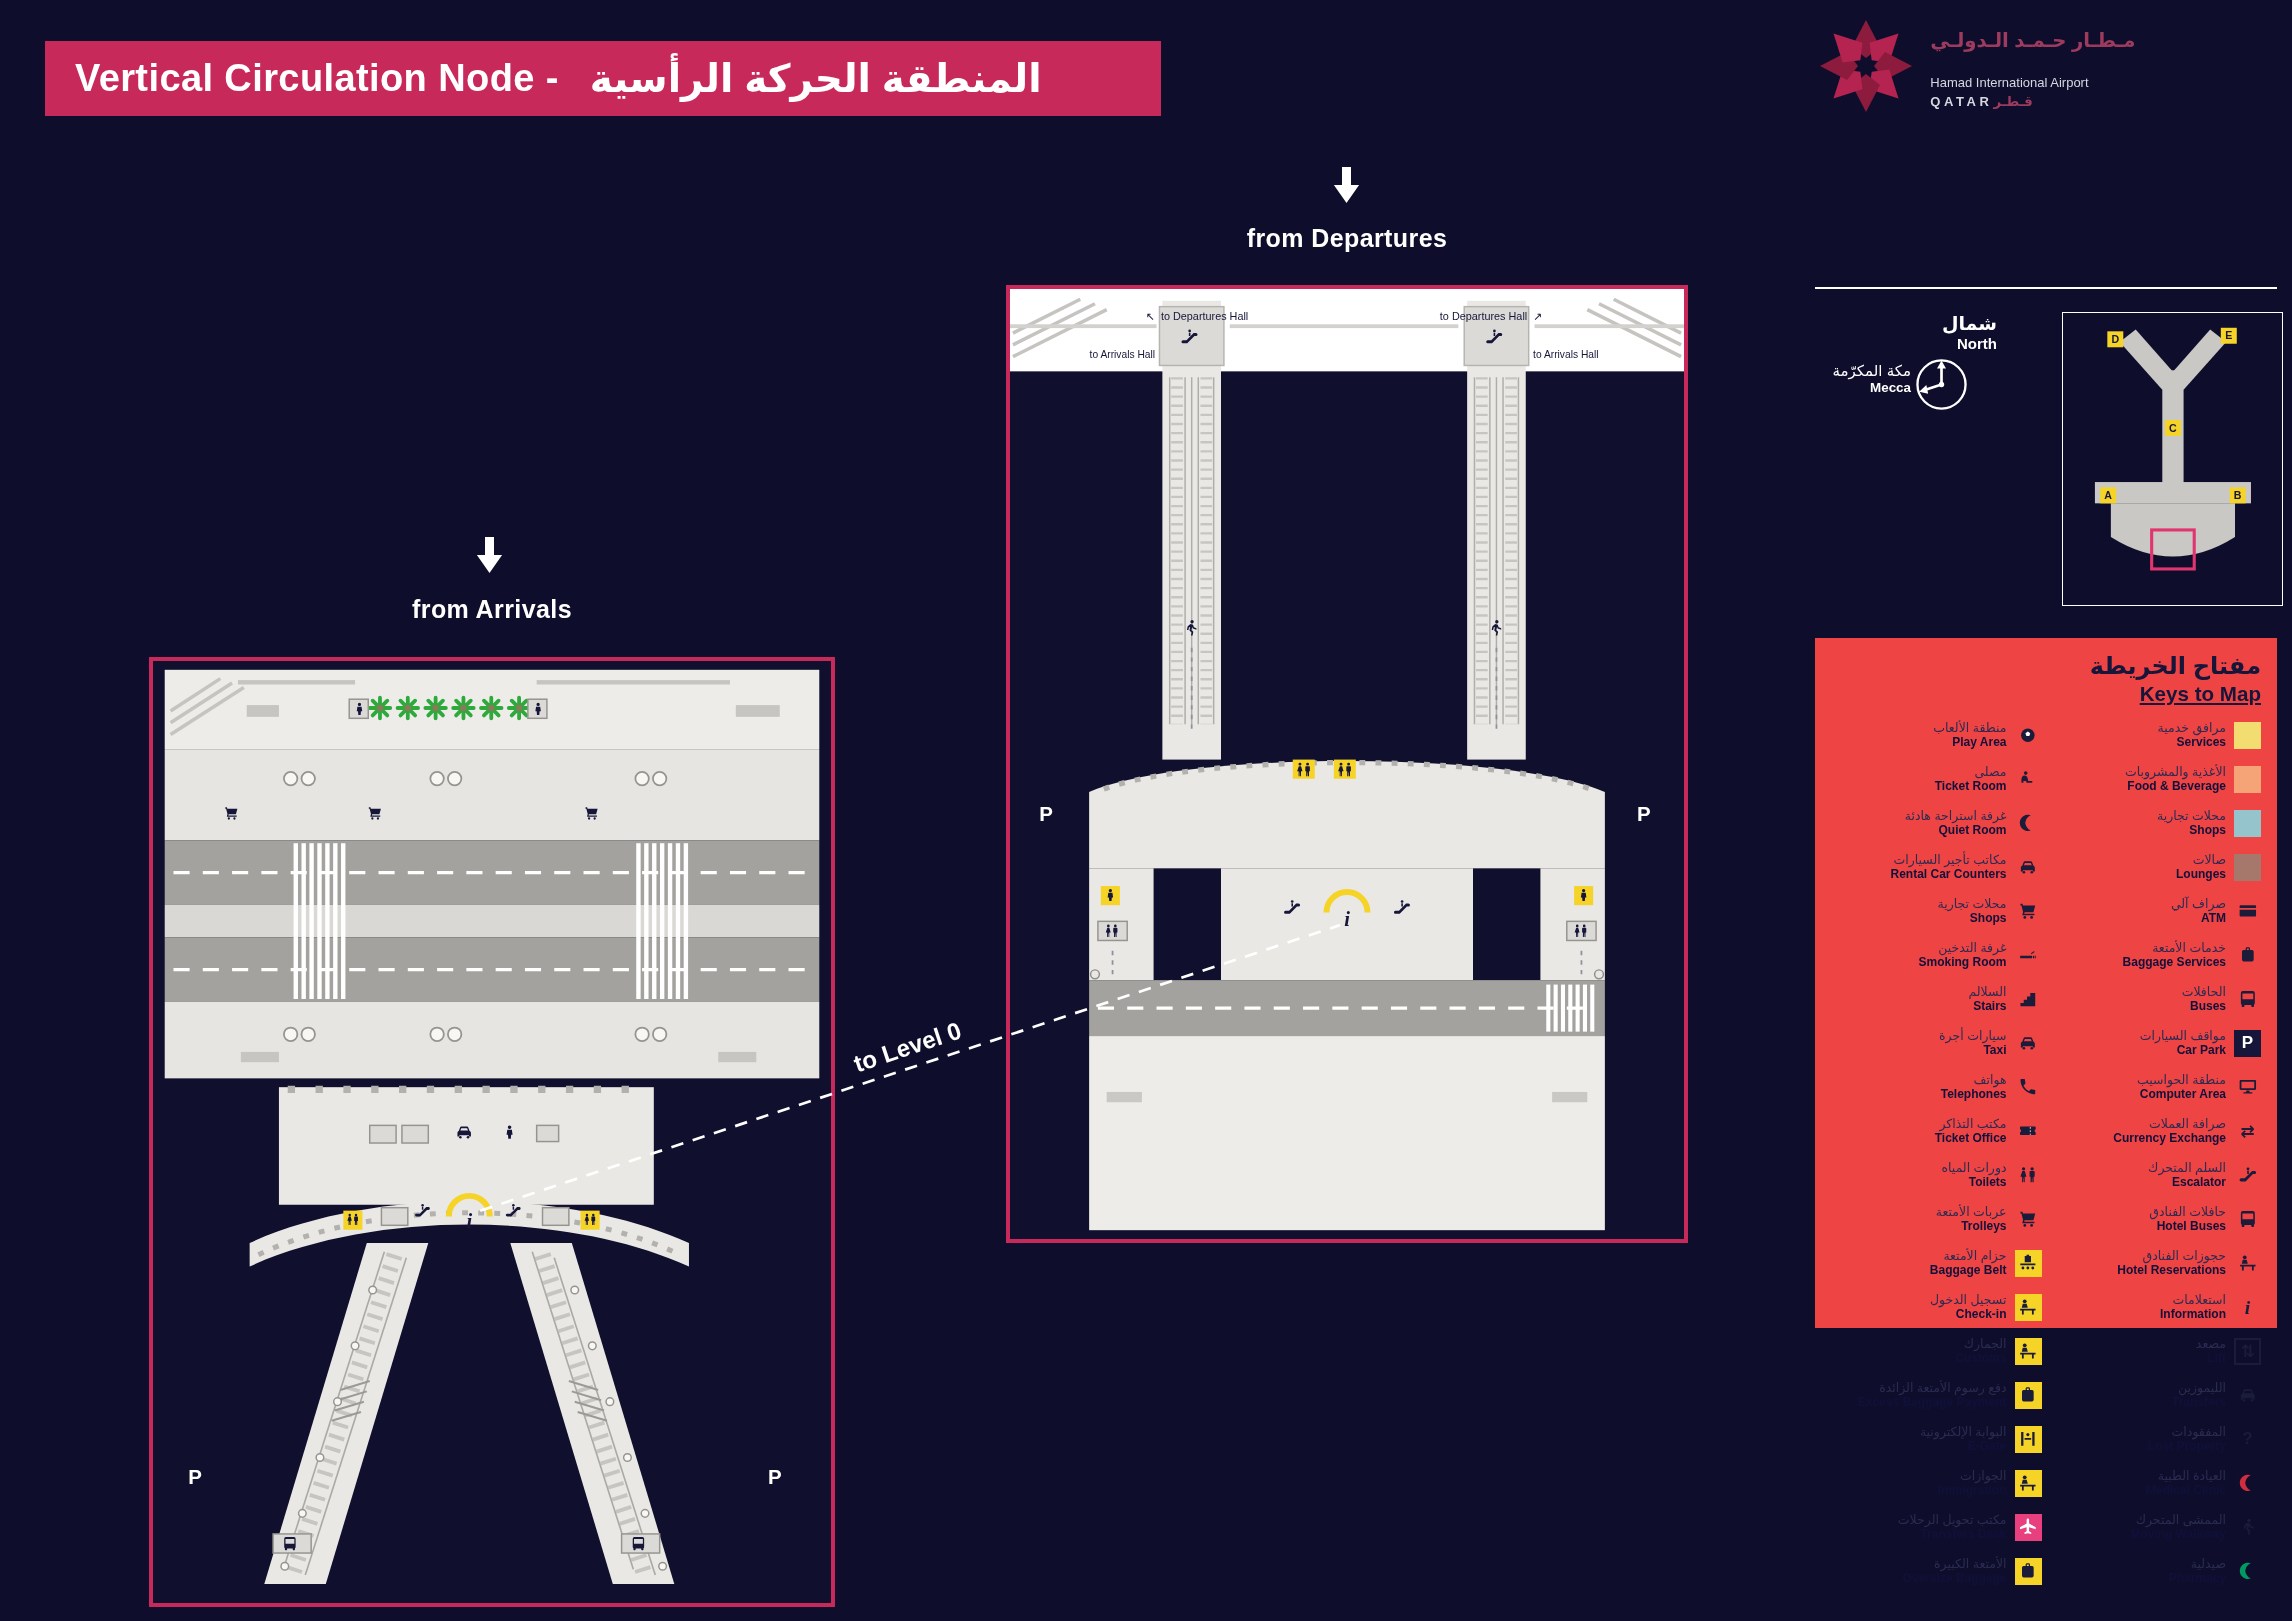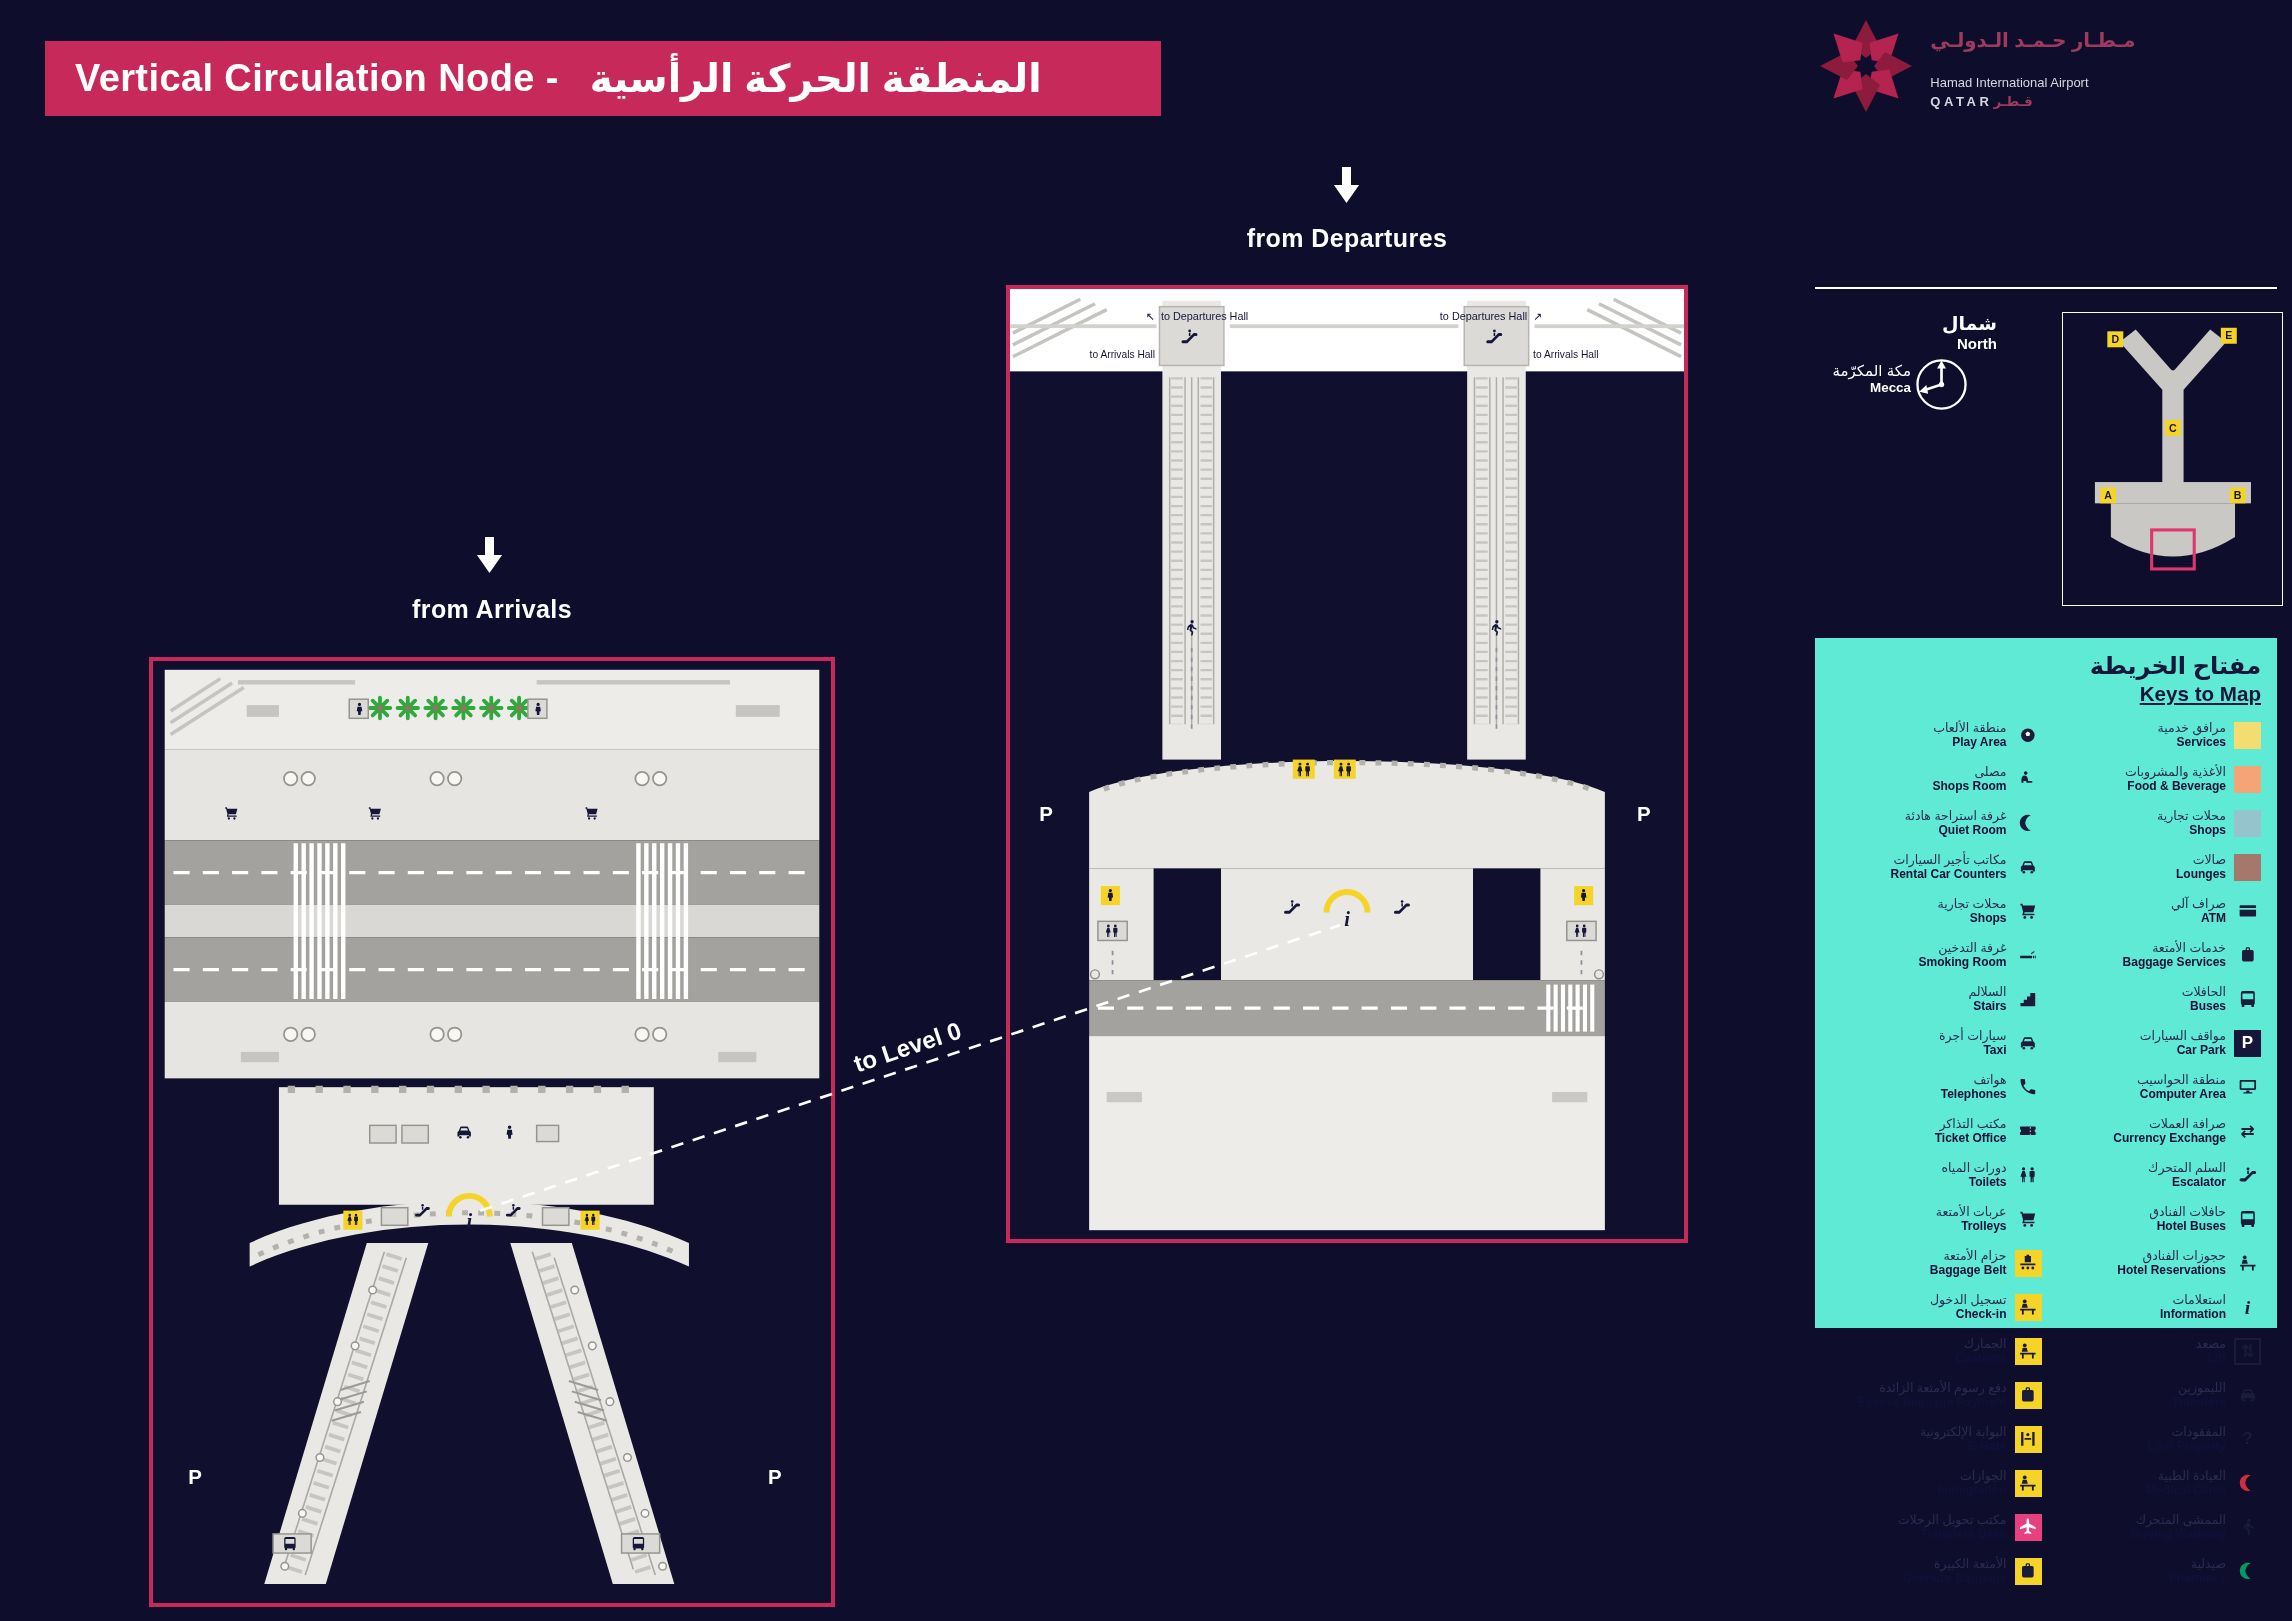"مفتاح الخريطة" .legend { background: #5eead4 -> #ef4444 }
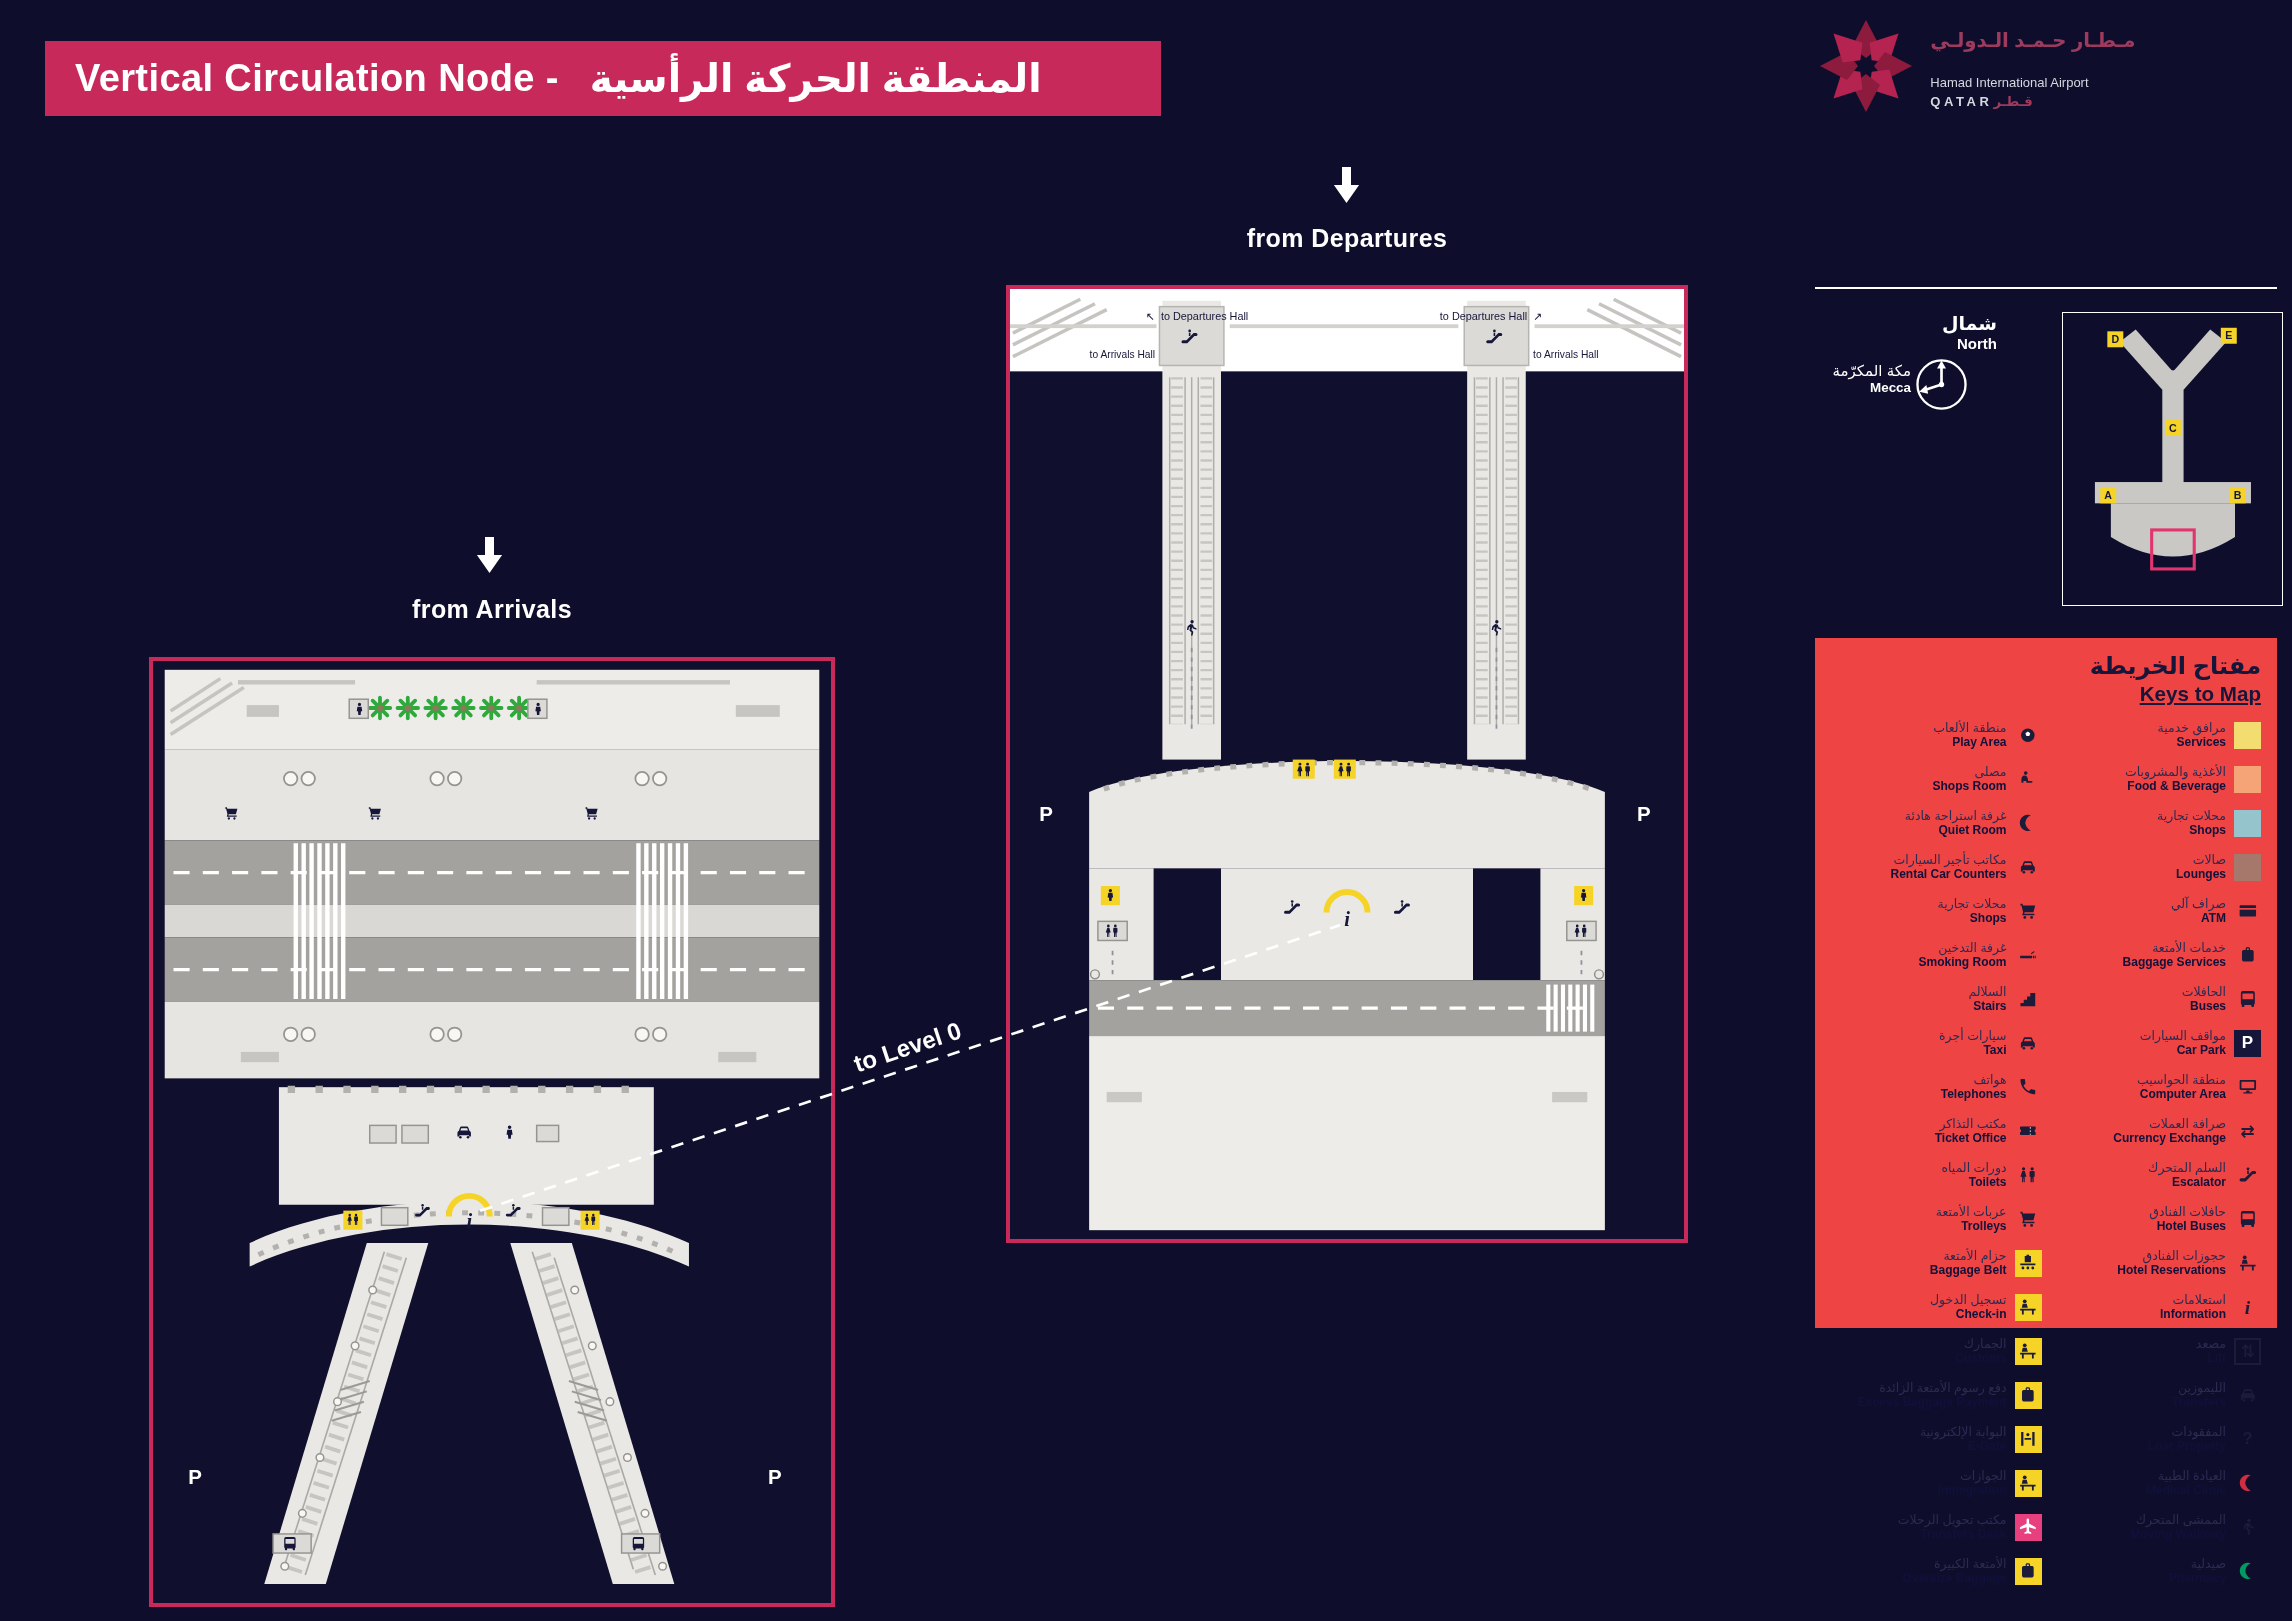"Shops Room" div.l-en { text: Shops -> Ticket }
